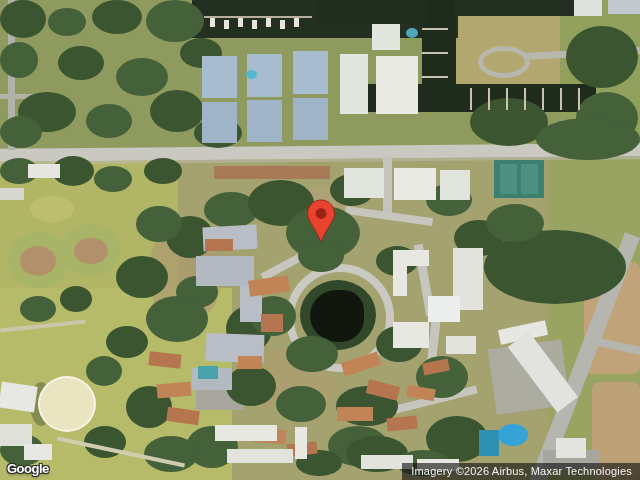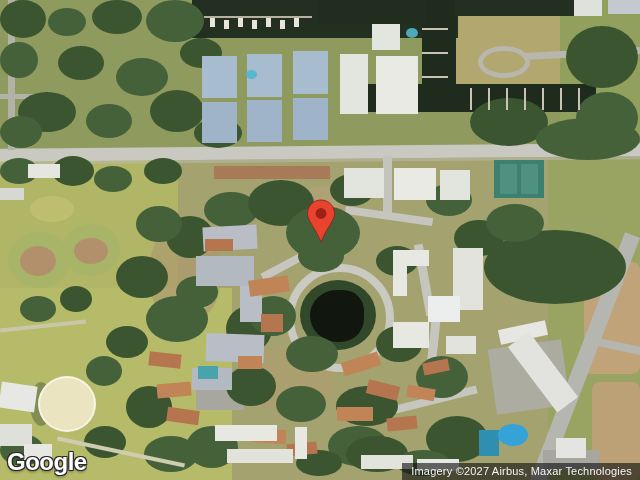"Google" #google-logo { font-size: 24px -> 13px }
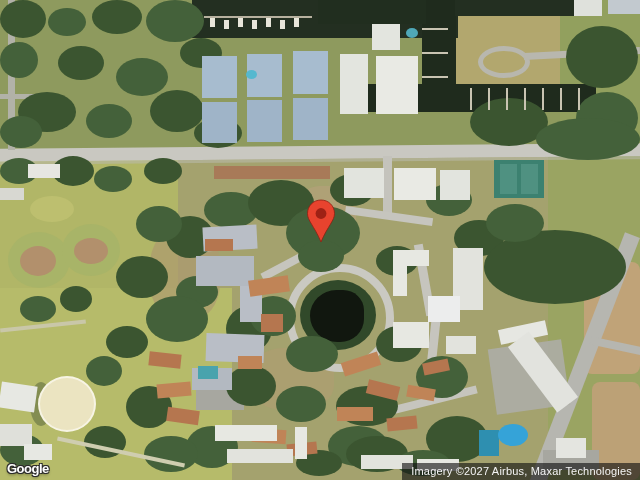"Imagery ©2027 Airbus, Maxar Technologies" div { text: 2027 -> 2026 }
